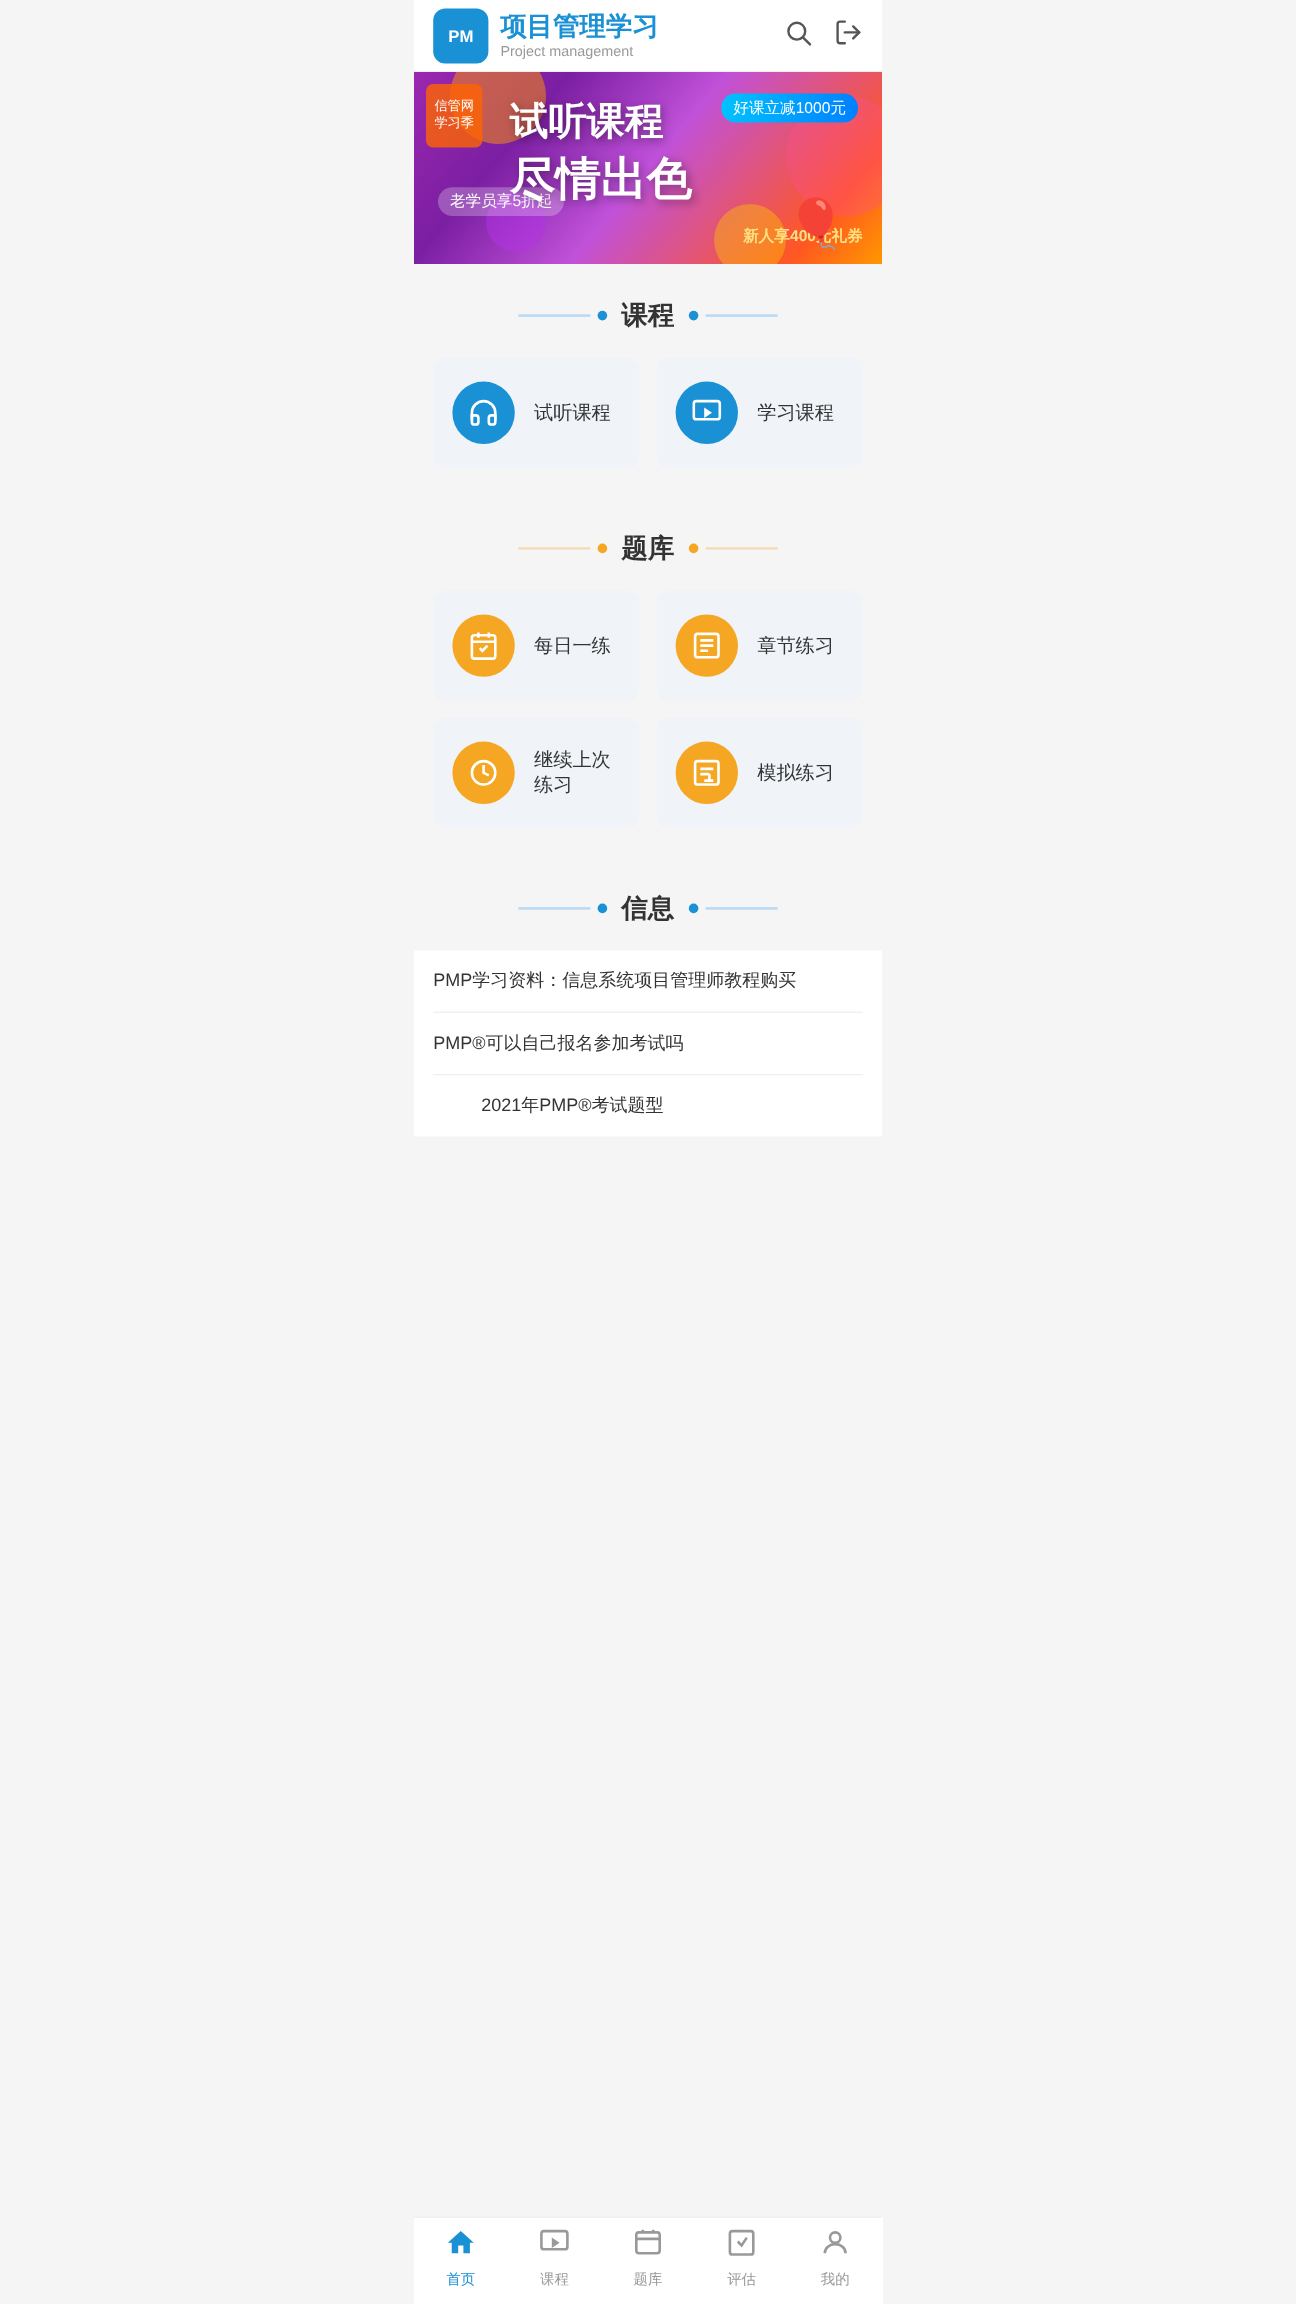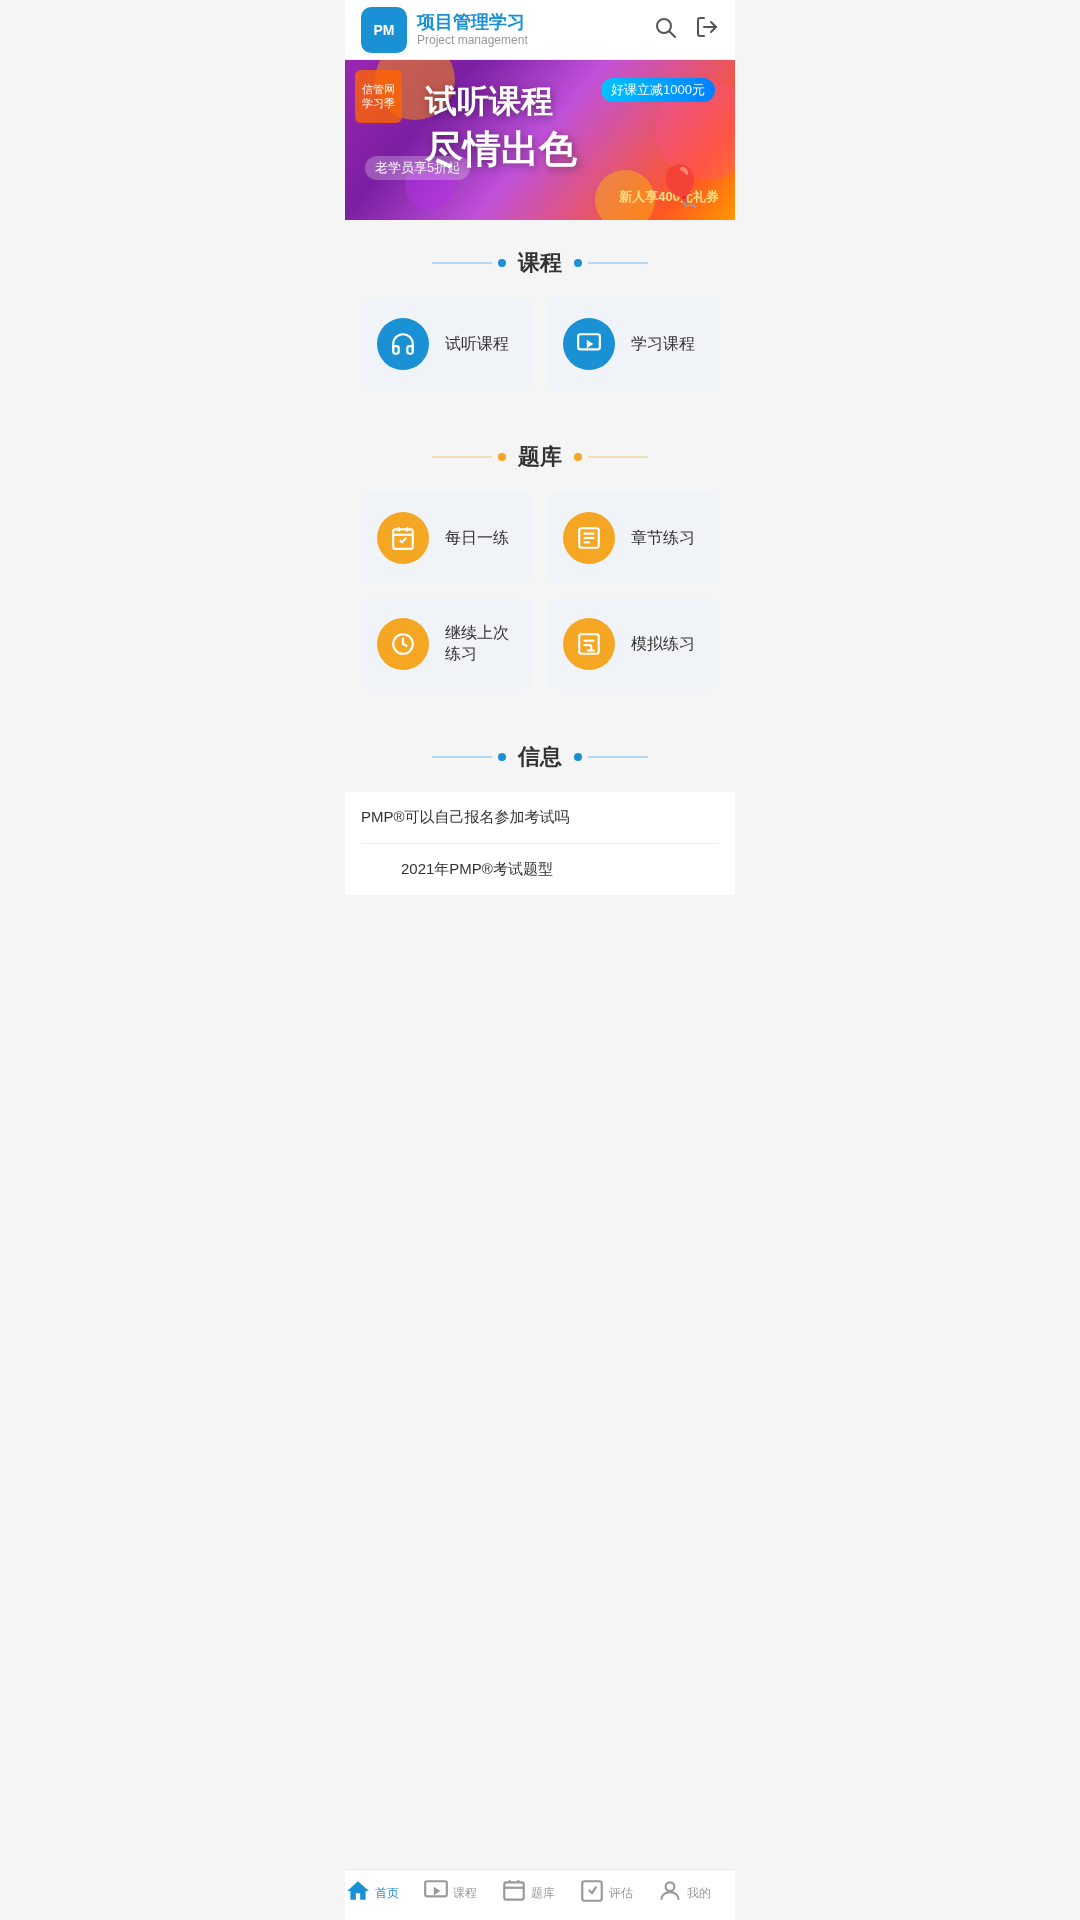"项目管理学习" .header-title-cn { font-size: 18px -> 22px }
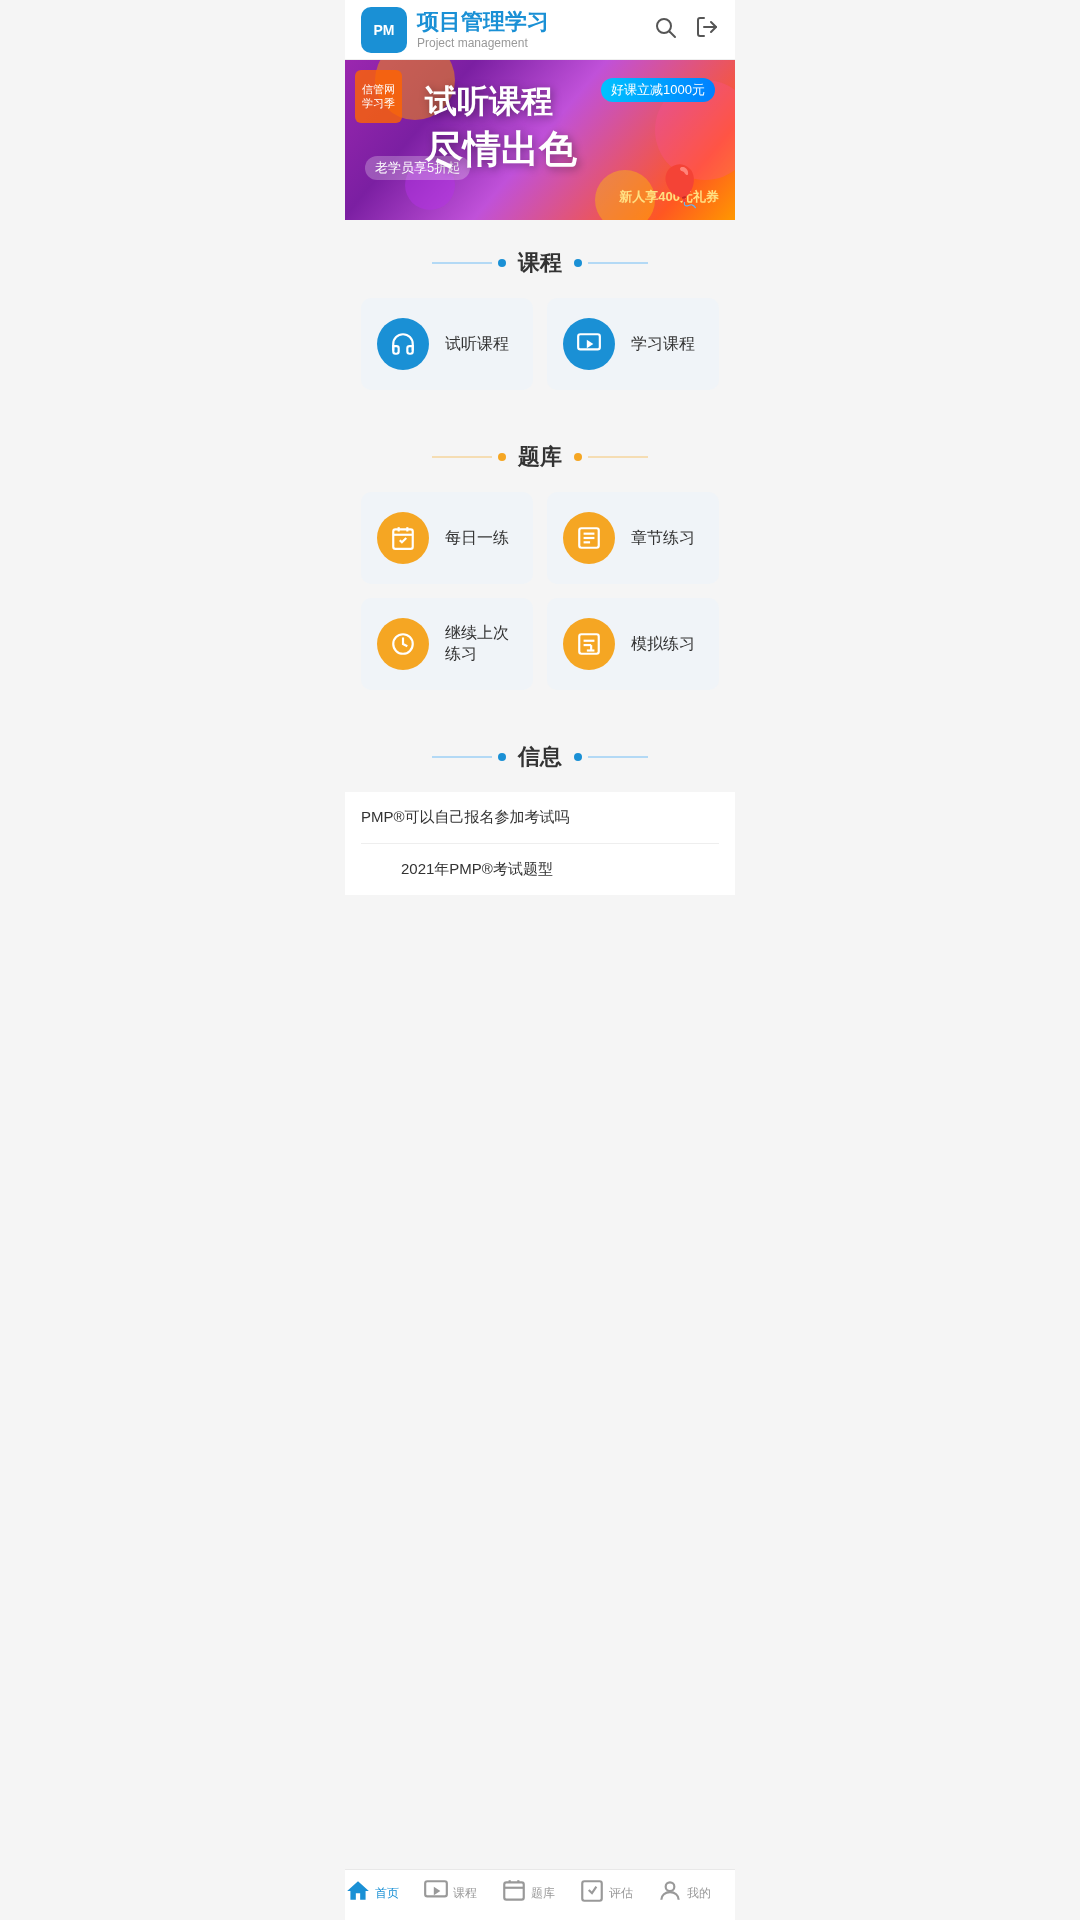"PMP学习资料：信息系统项目管理师教程购买" div.info-item { html: none -> <div>PMP学习资料：信息系统项目管理师教程购买</div> }
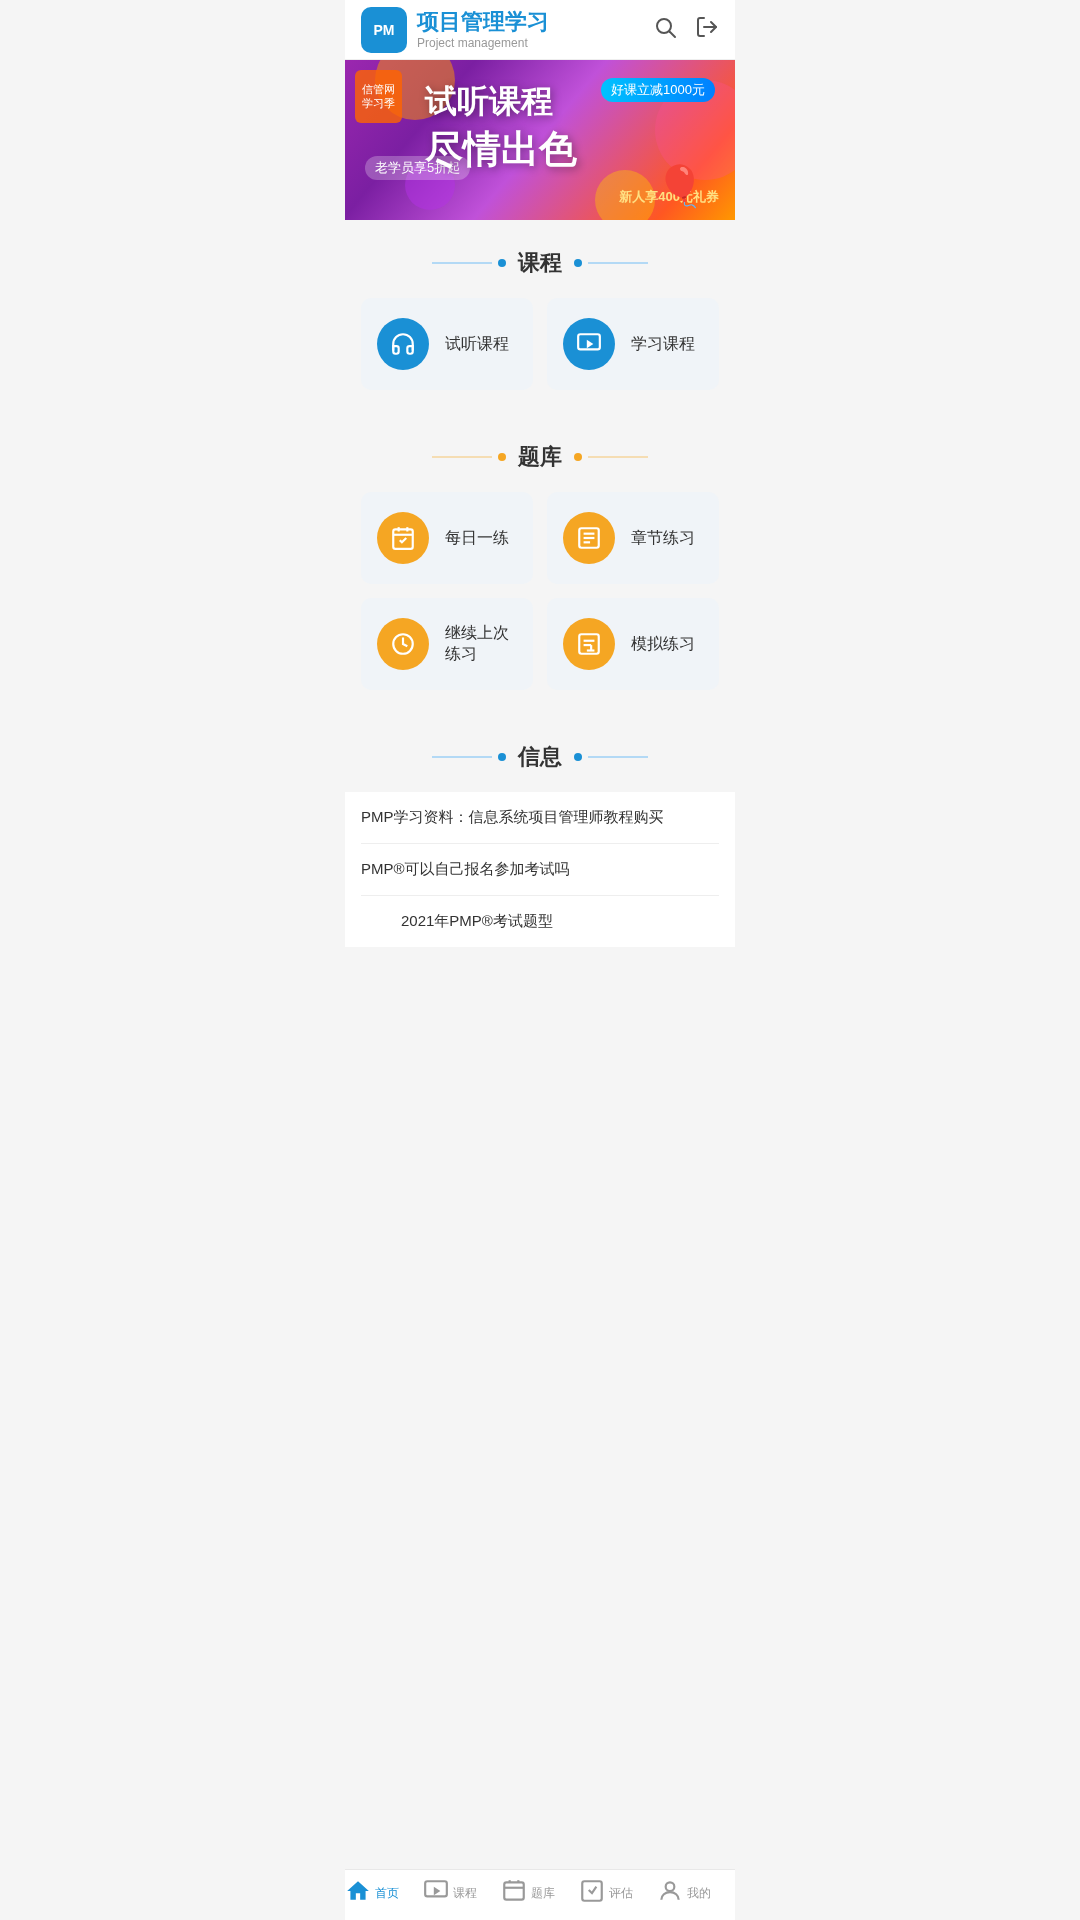"首页" .nav-item { flex-direction: row -> column }
